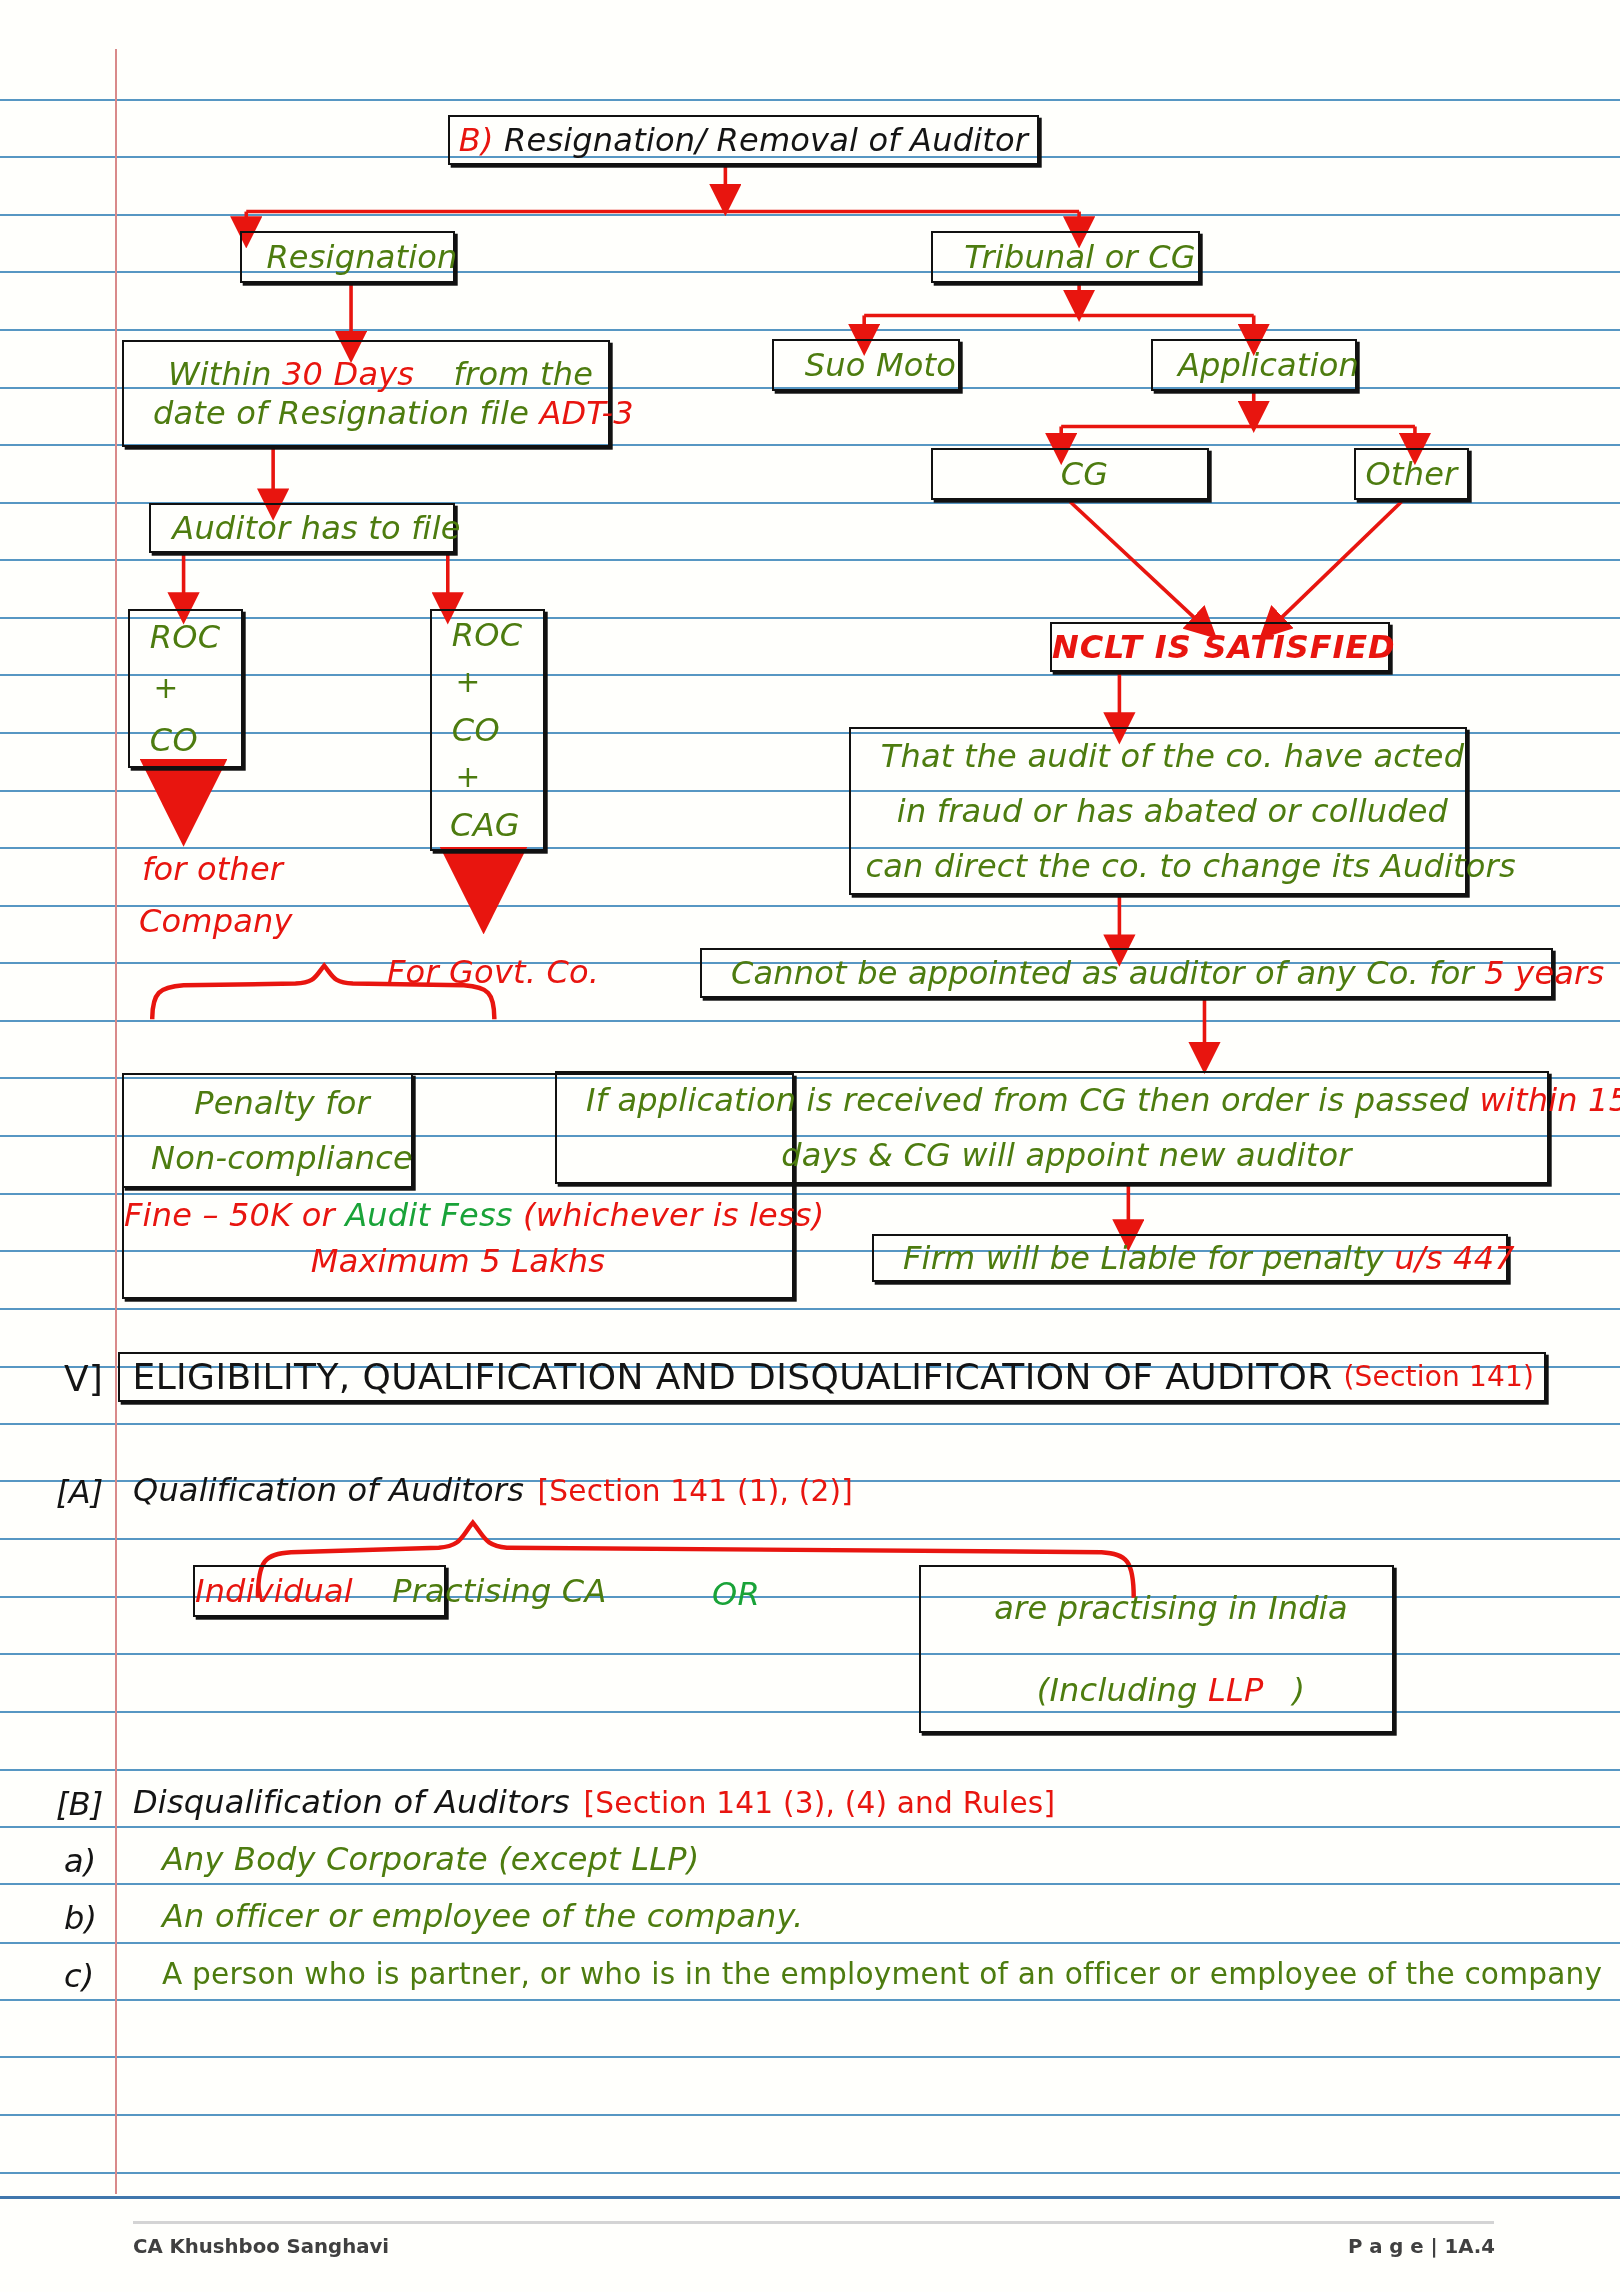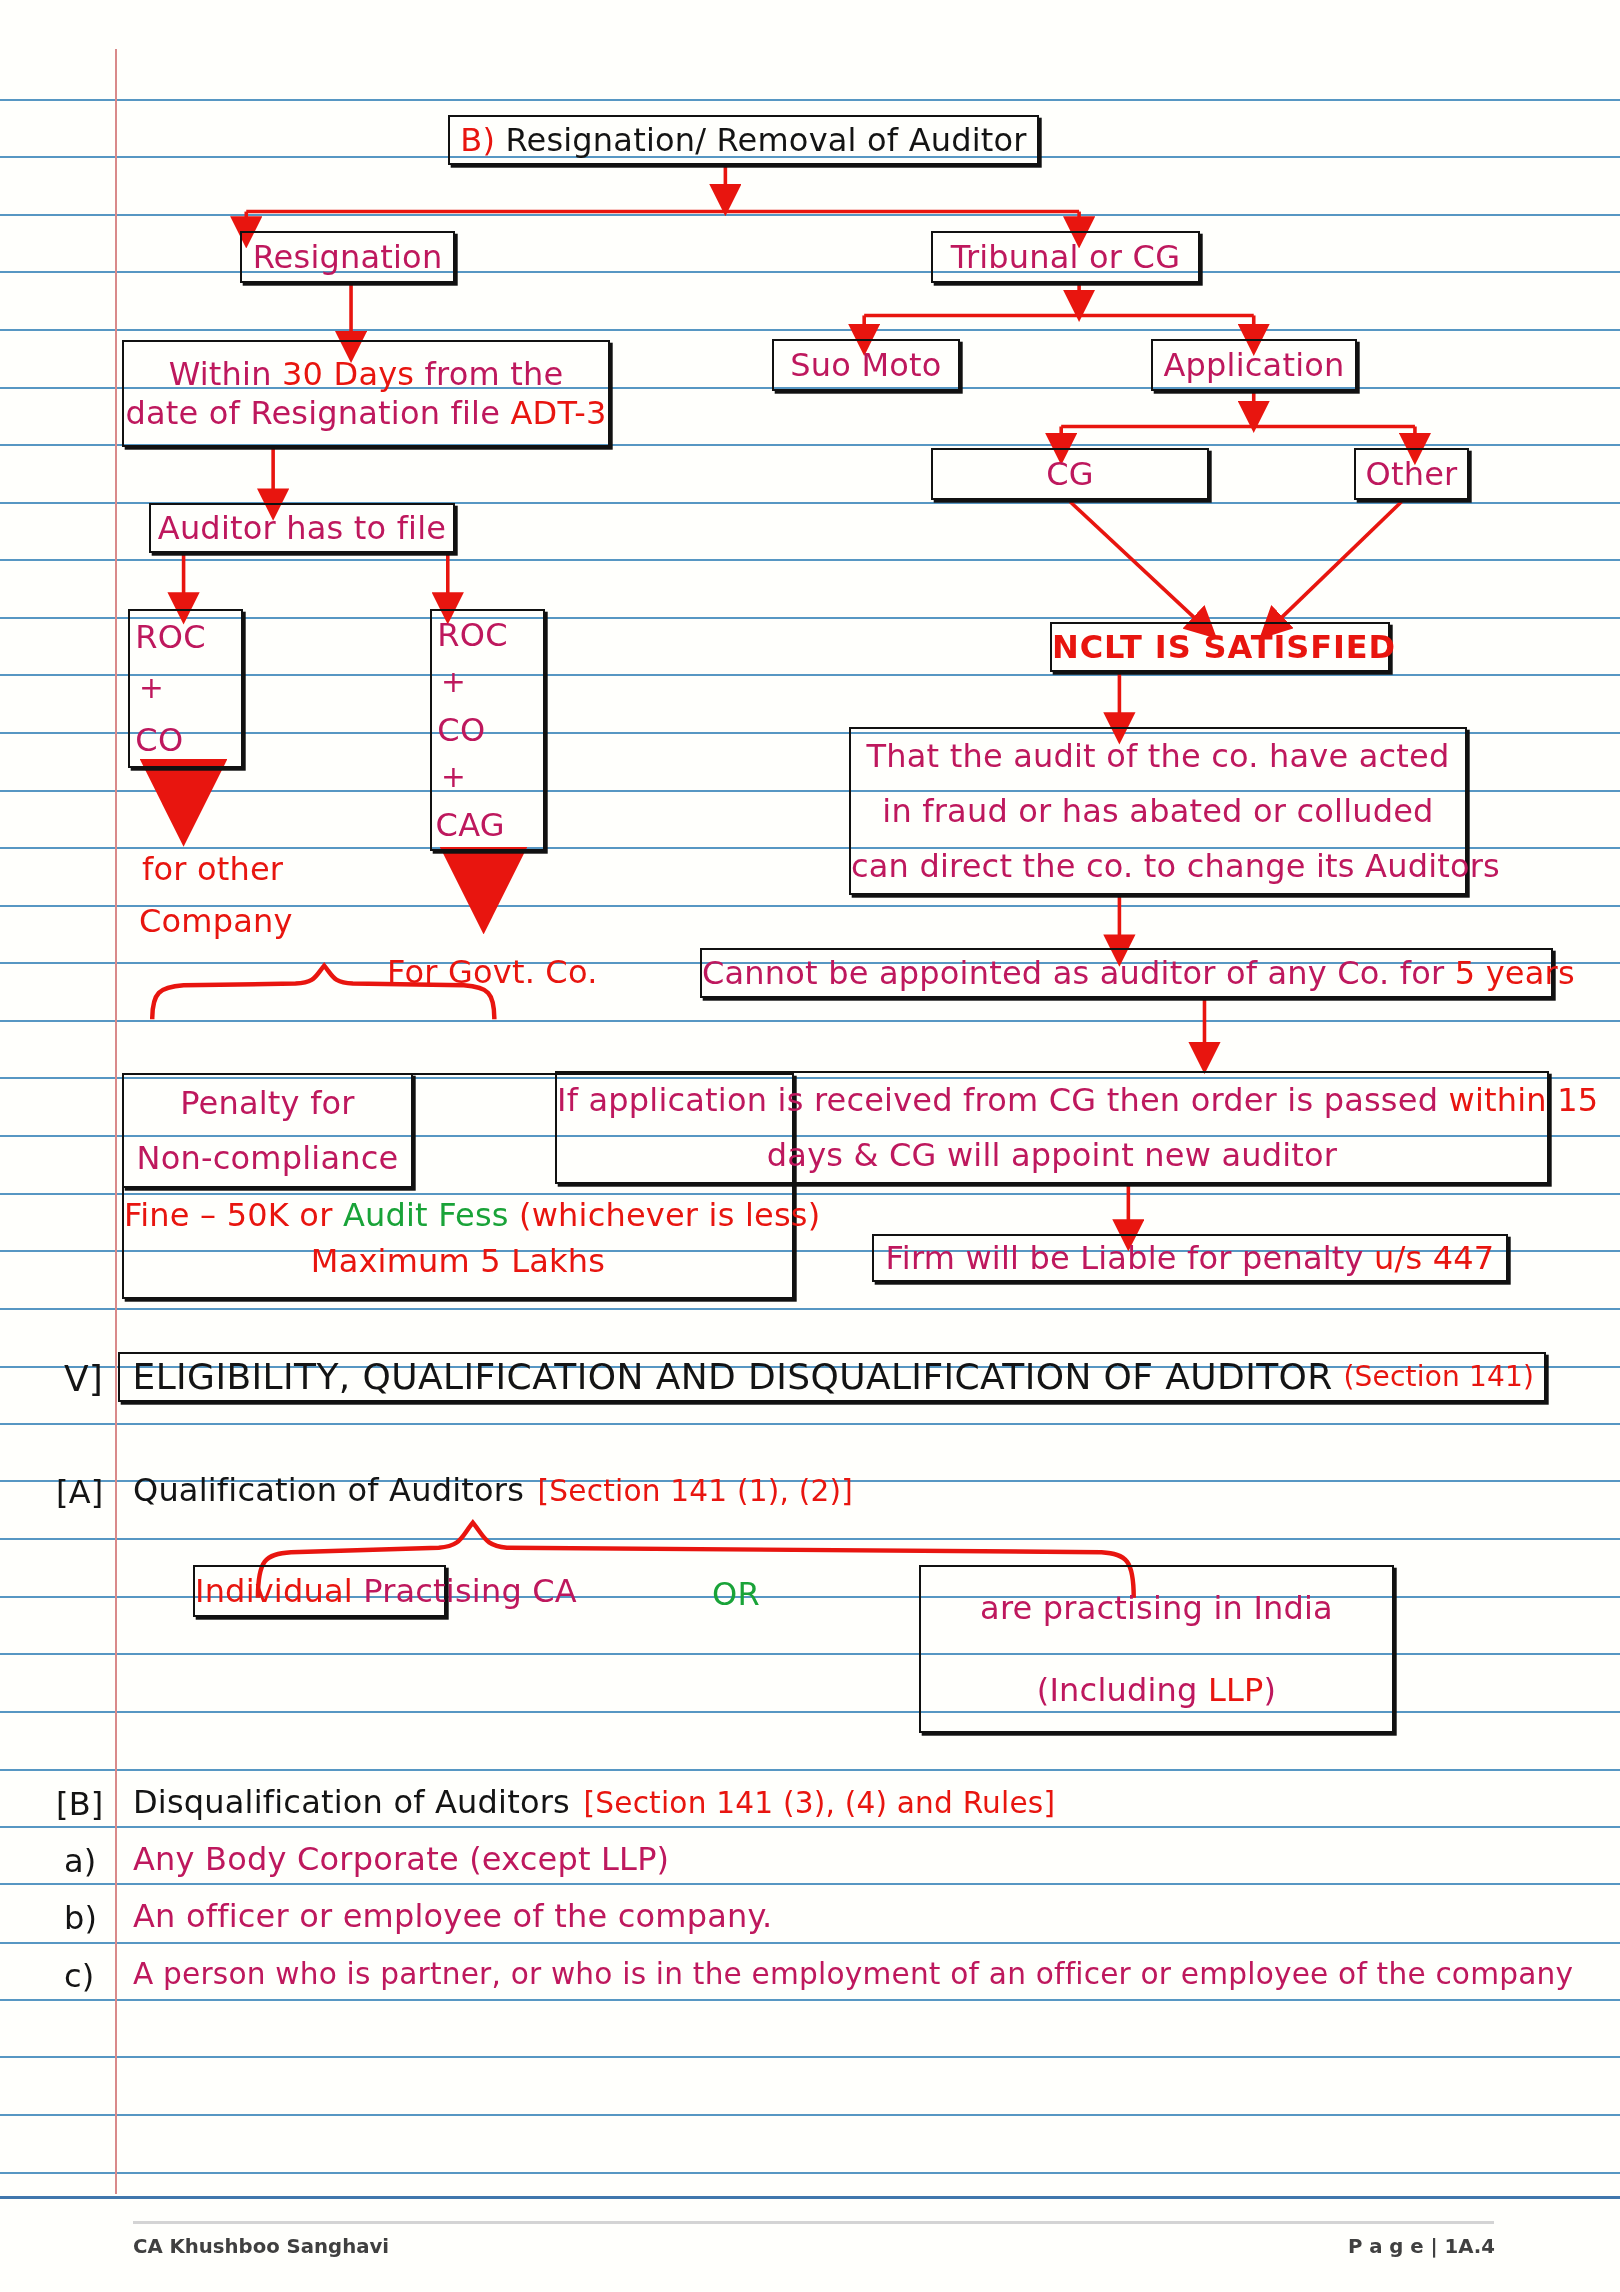"B) Resignation/ Removal of Auditor" .s26 { font-style: none -> italic }
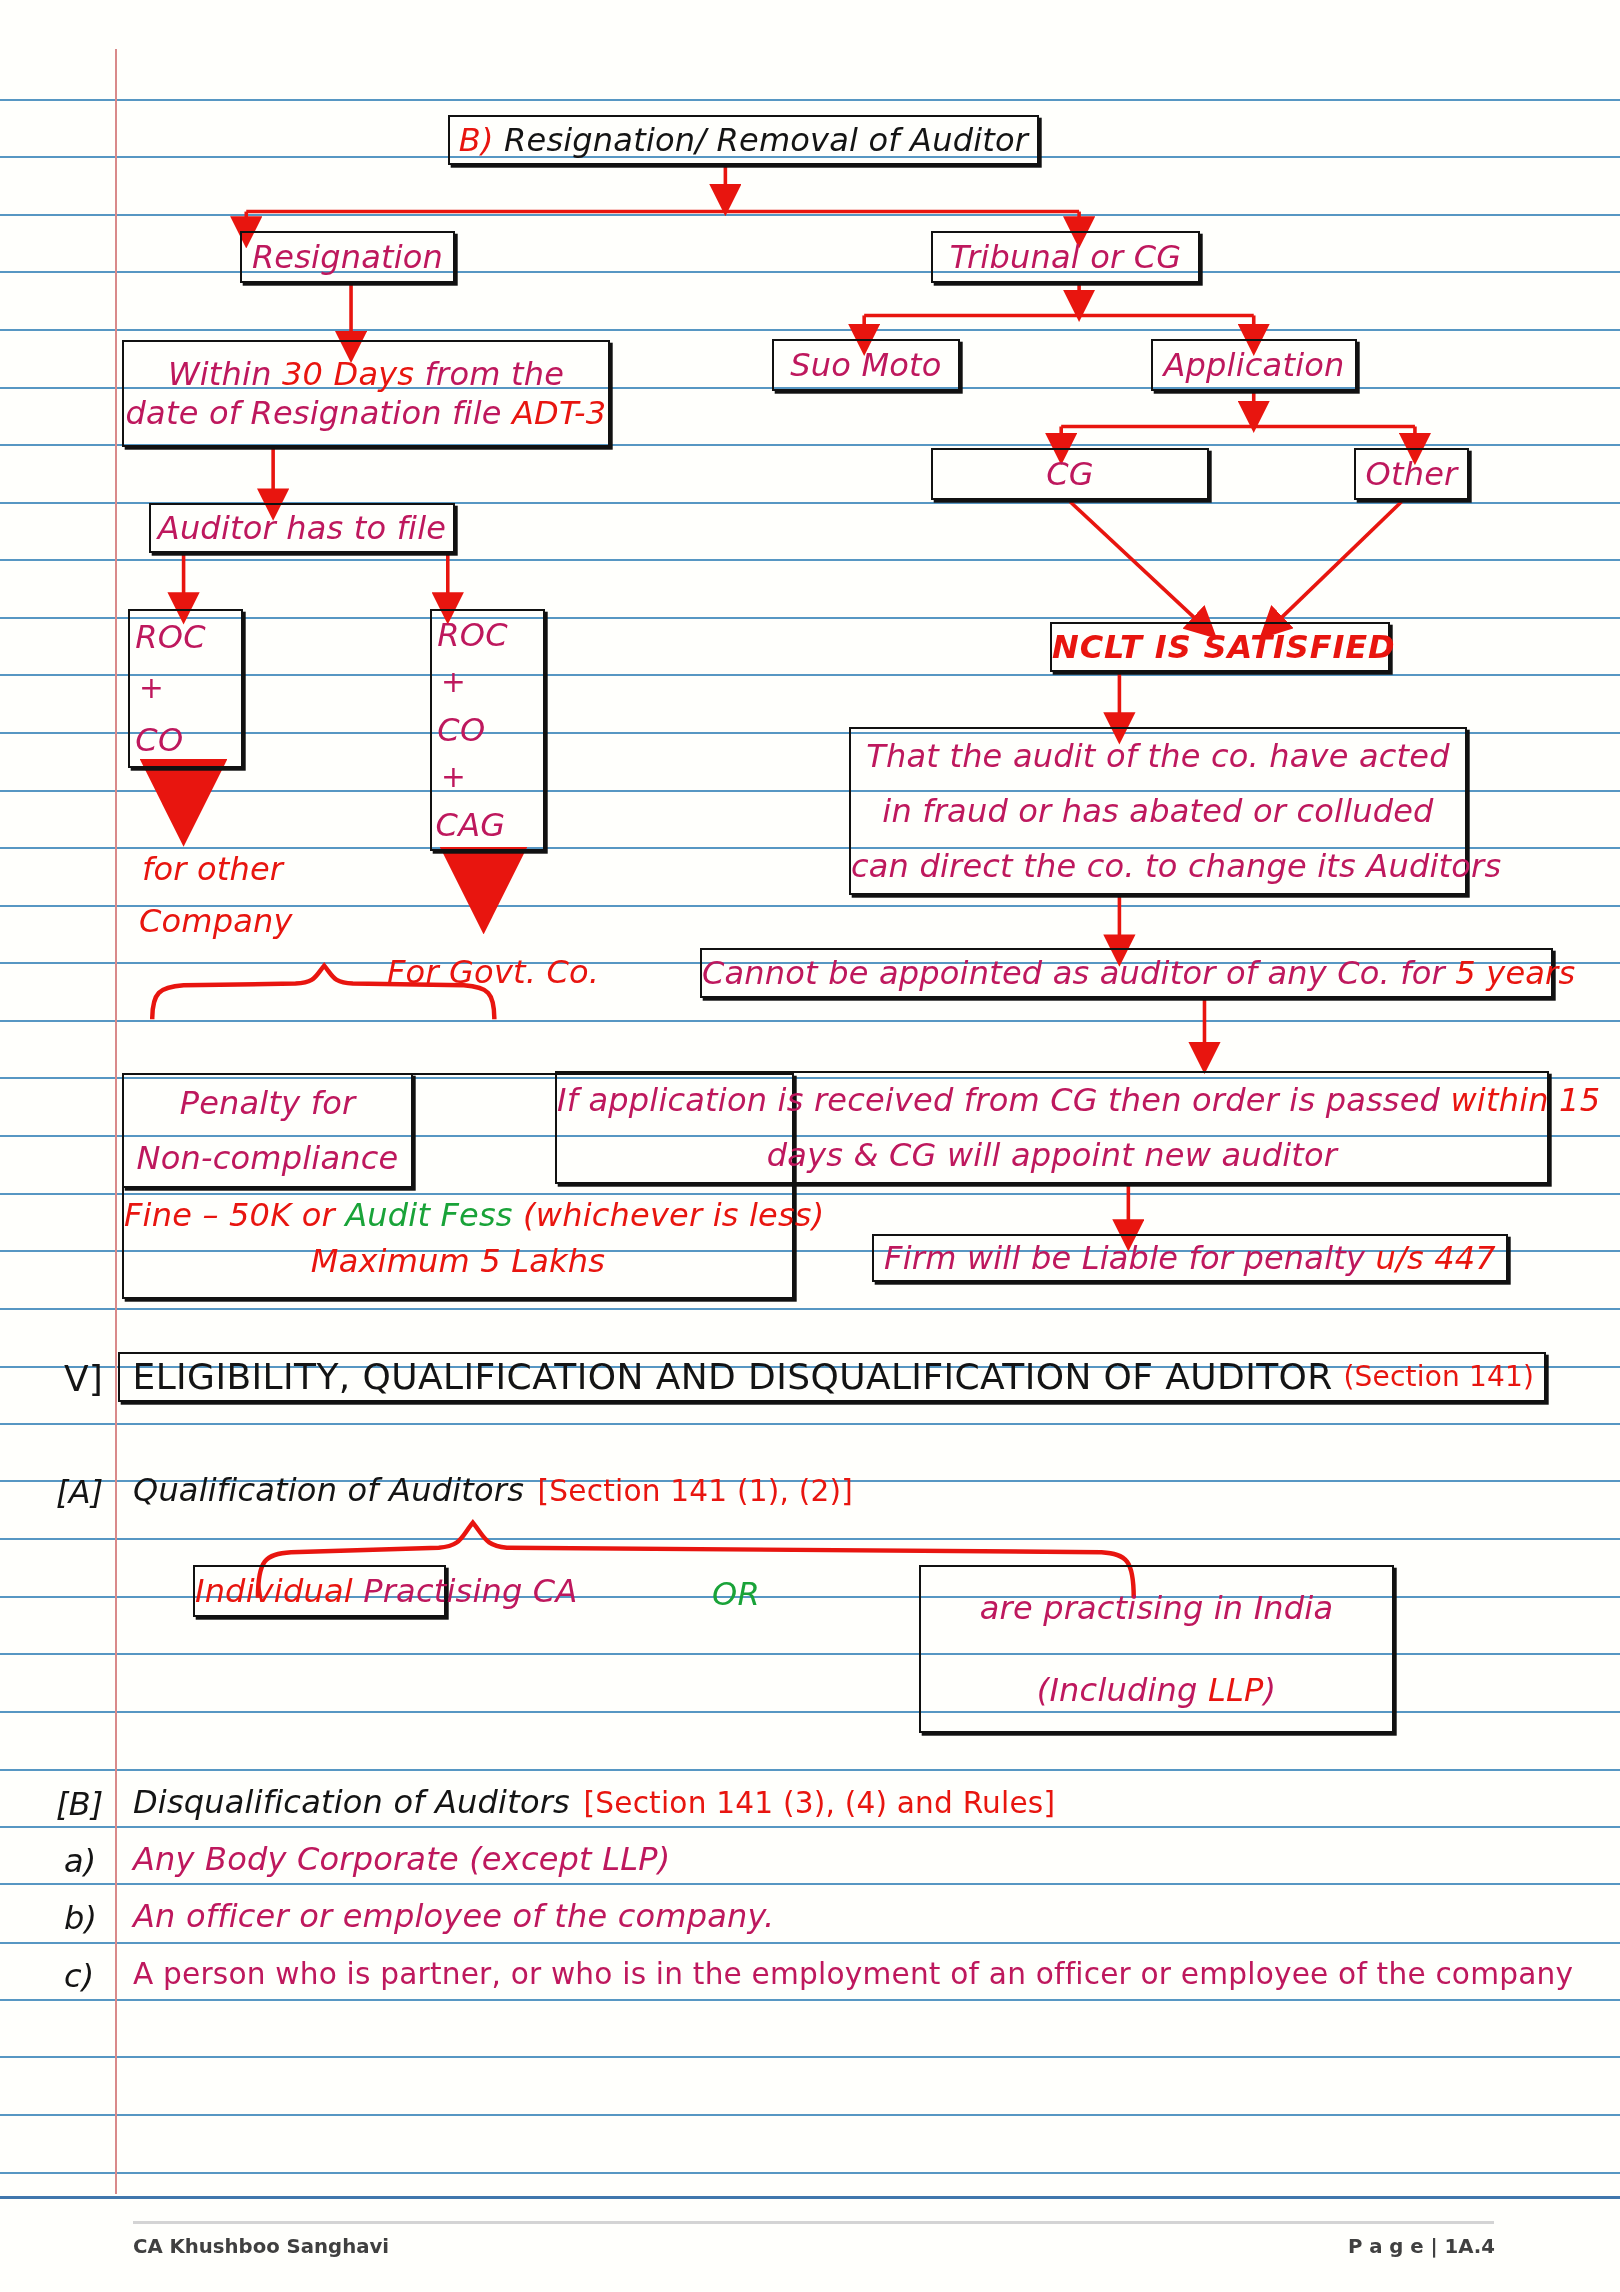"Resignation" .blue { color: #be185d -> #4d7c0f; margin-left: none -> 29px }
